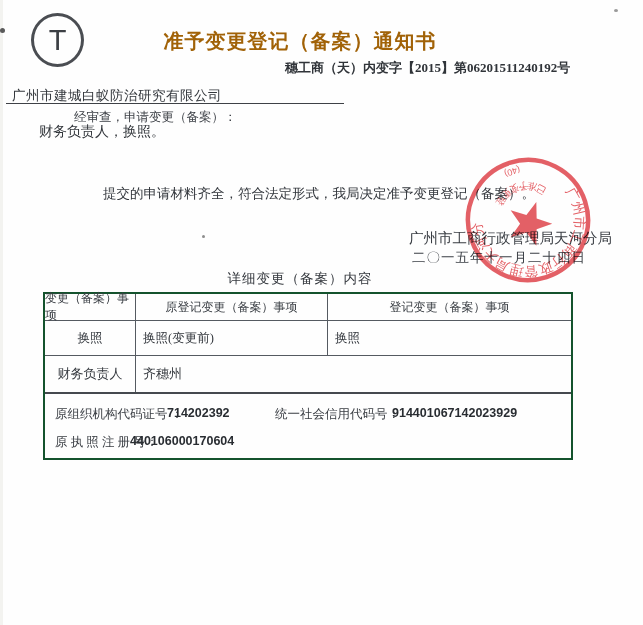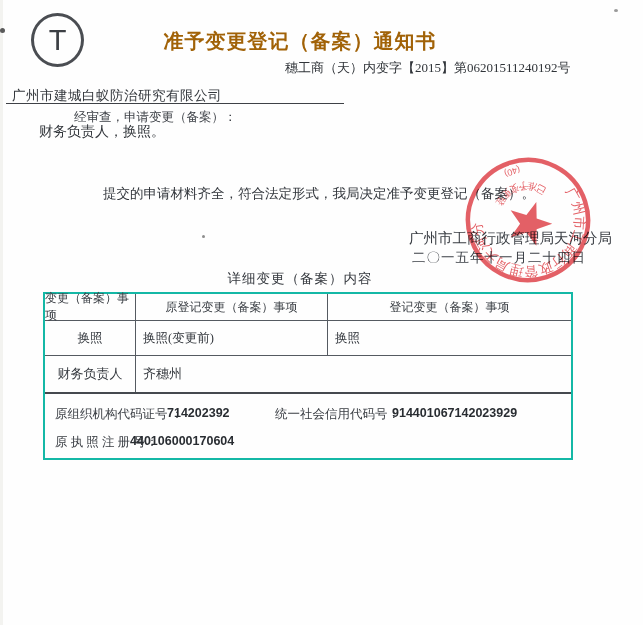"穗工商（天）内变字【2015】第06201511240192号" .doc-number { font-weight: 400 -> 700 }
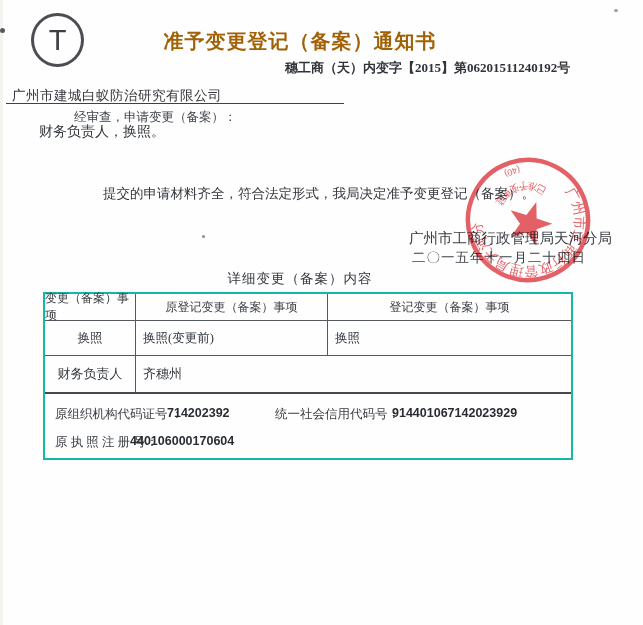"变更（备案）事项" .chg-table { border: 2px solid #14b8a6 -> 2px solid #14532d }
